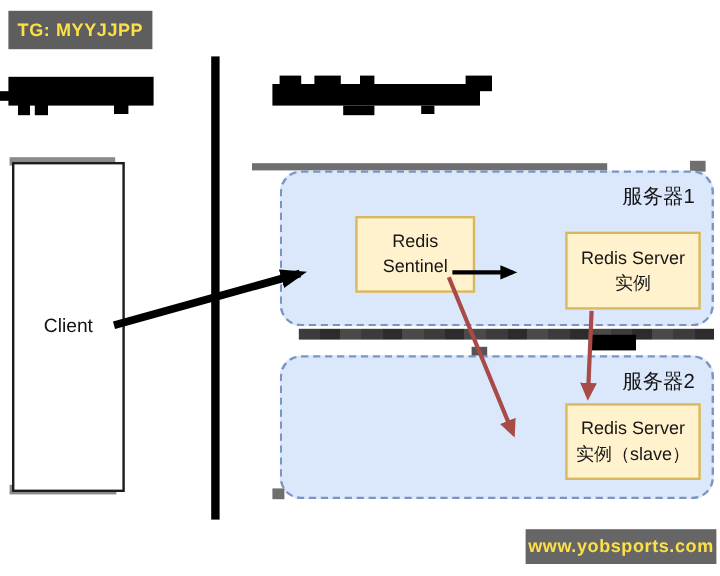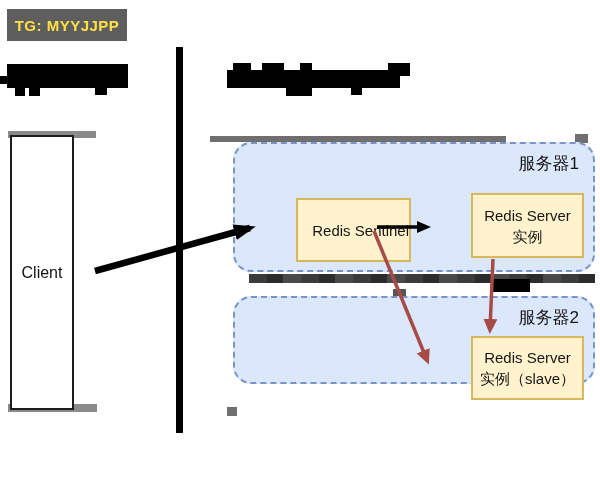"Redis Sentinel" .node.sentinel { top: 198px -> 180px; width: 115px -> 100px }
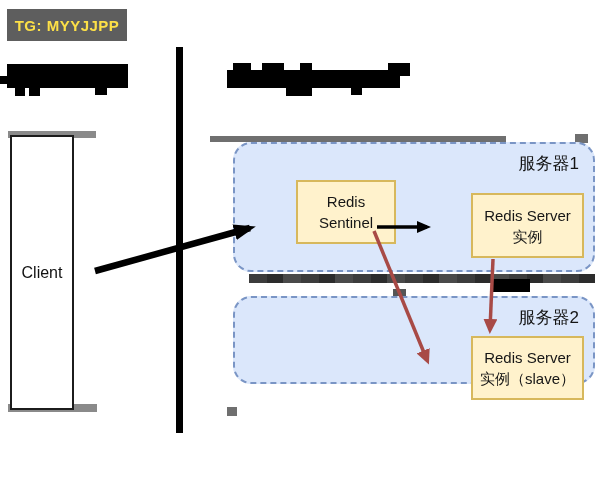"Client" .client { width: 64px -> 94px }
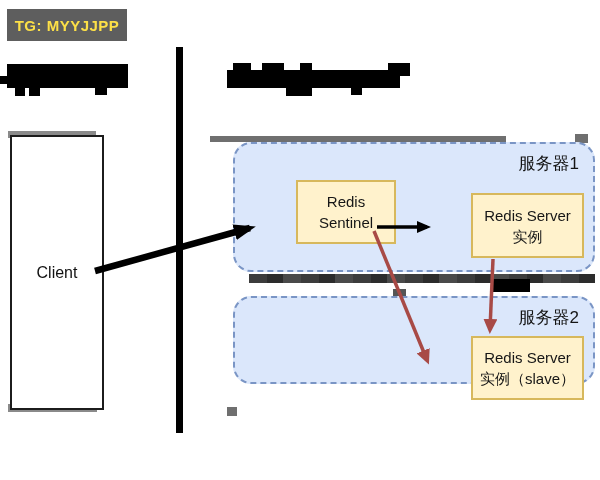"服务器2" .server.s2 { height: 88px -> 120px }
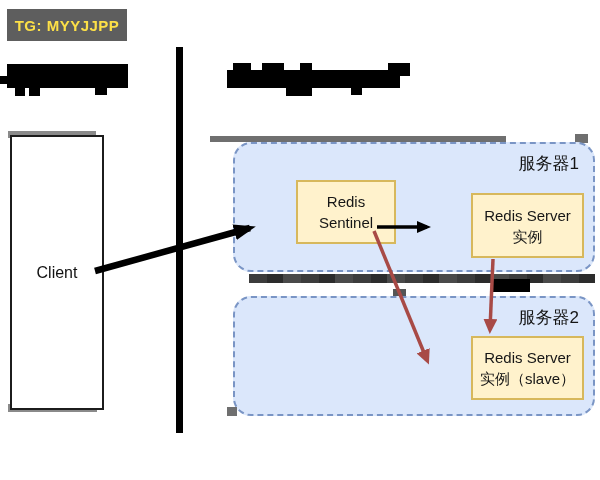"www.yobsports.com" div.badge { html: none -> <div>www.yobsports.com</div> }
